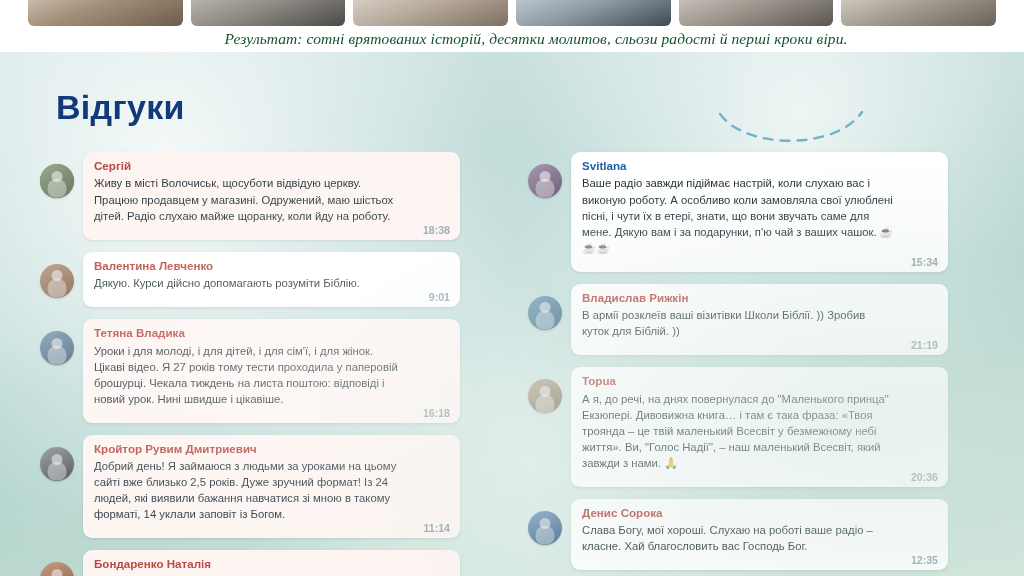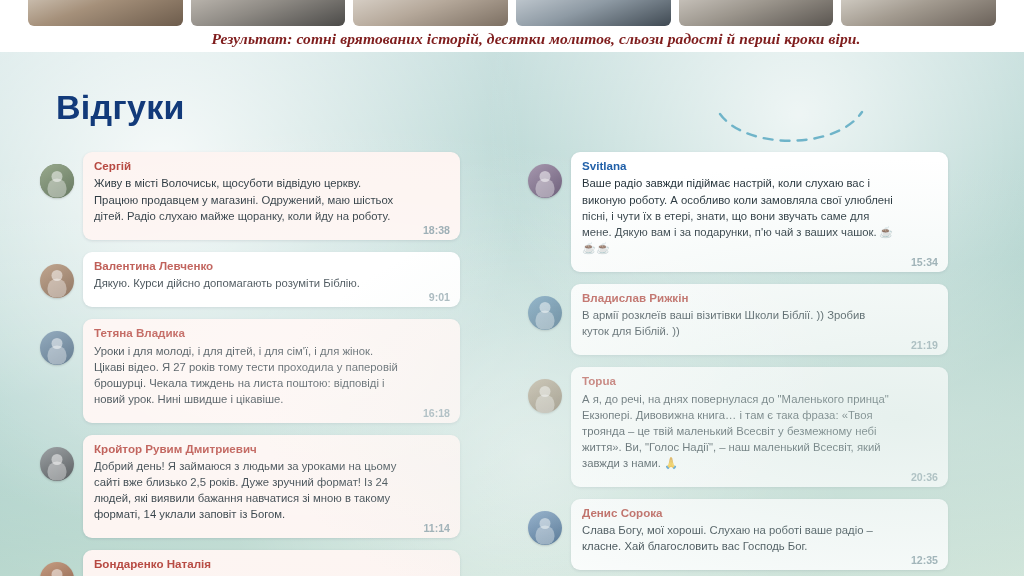"Результат: сотні врятованих історій," .subtitle { color: #7f1d1d -> #14532d; font-weight: bold -> normal }
